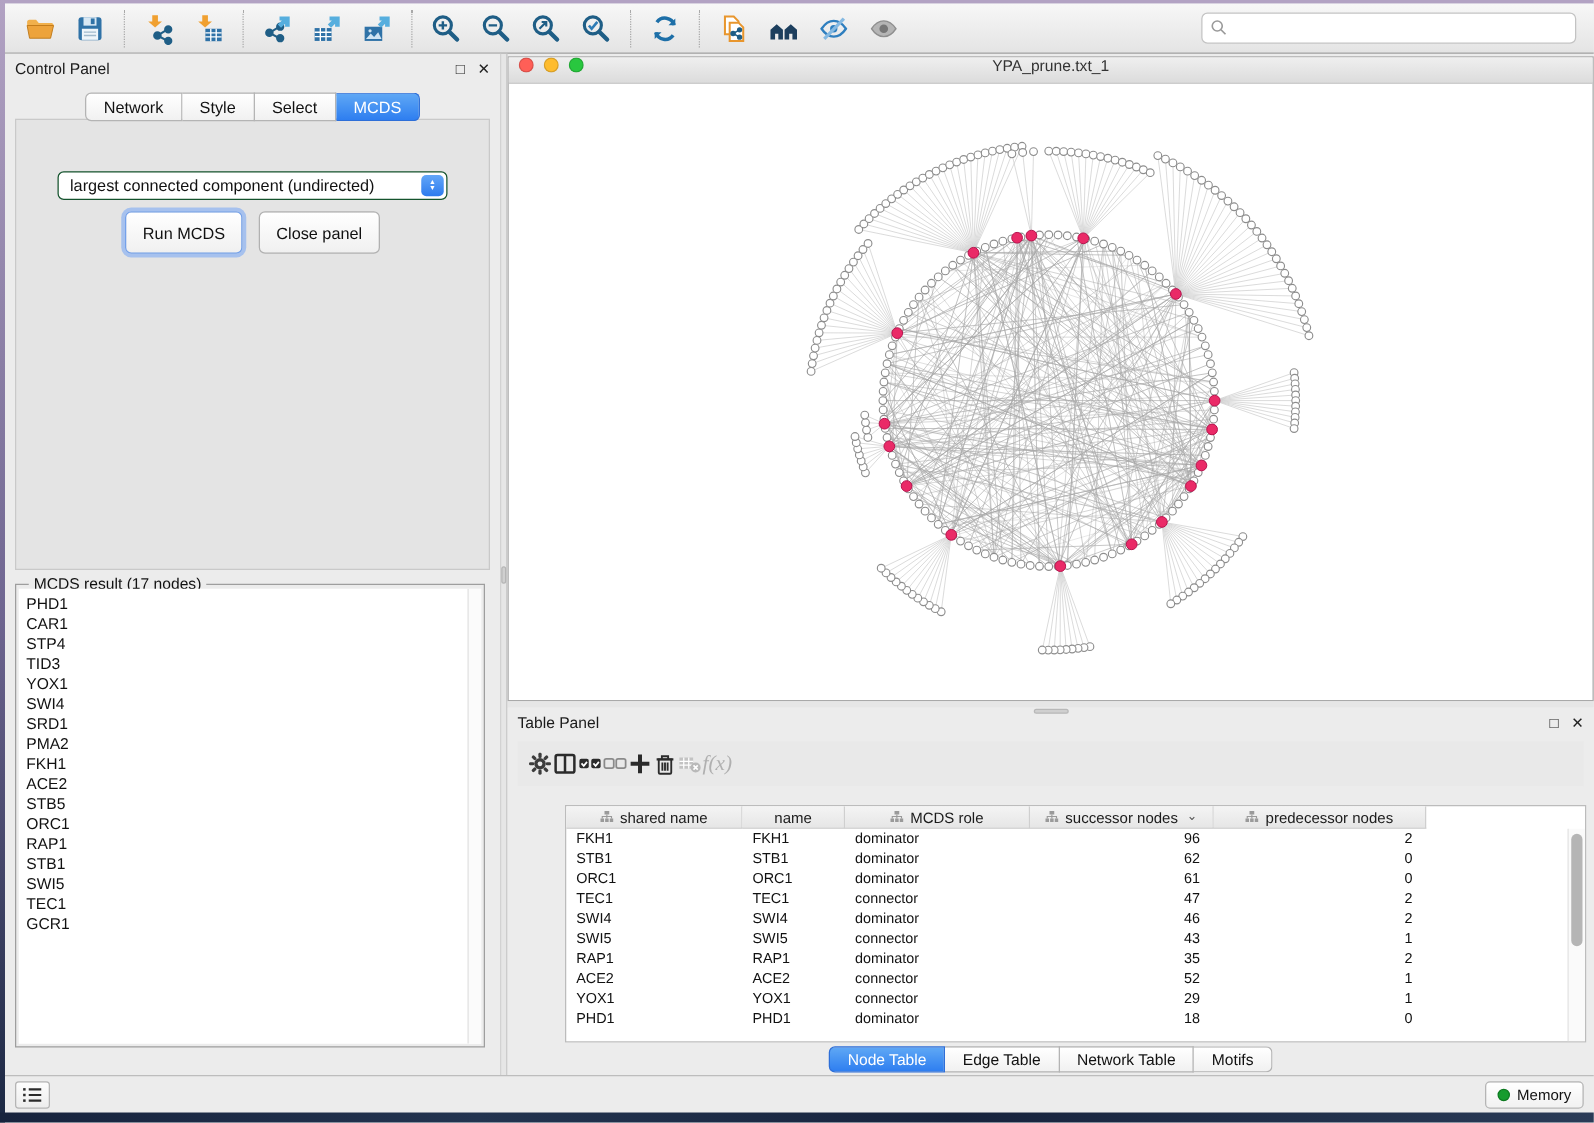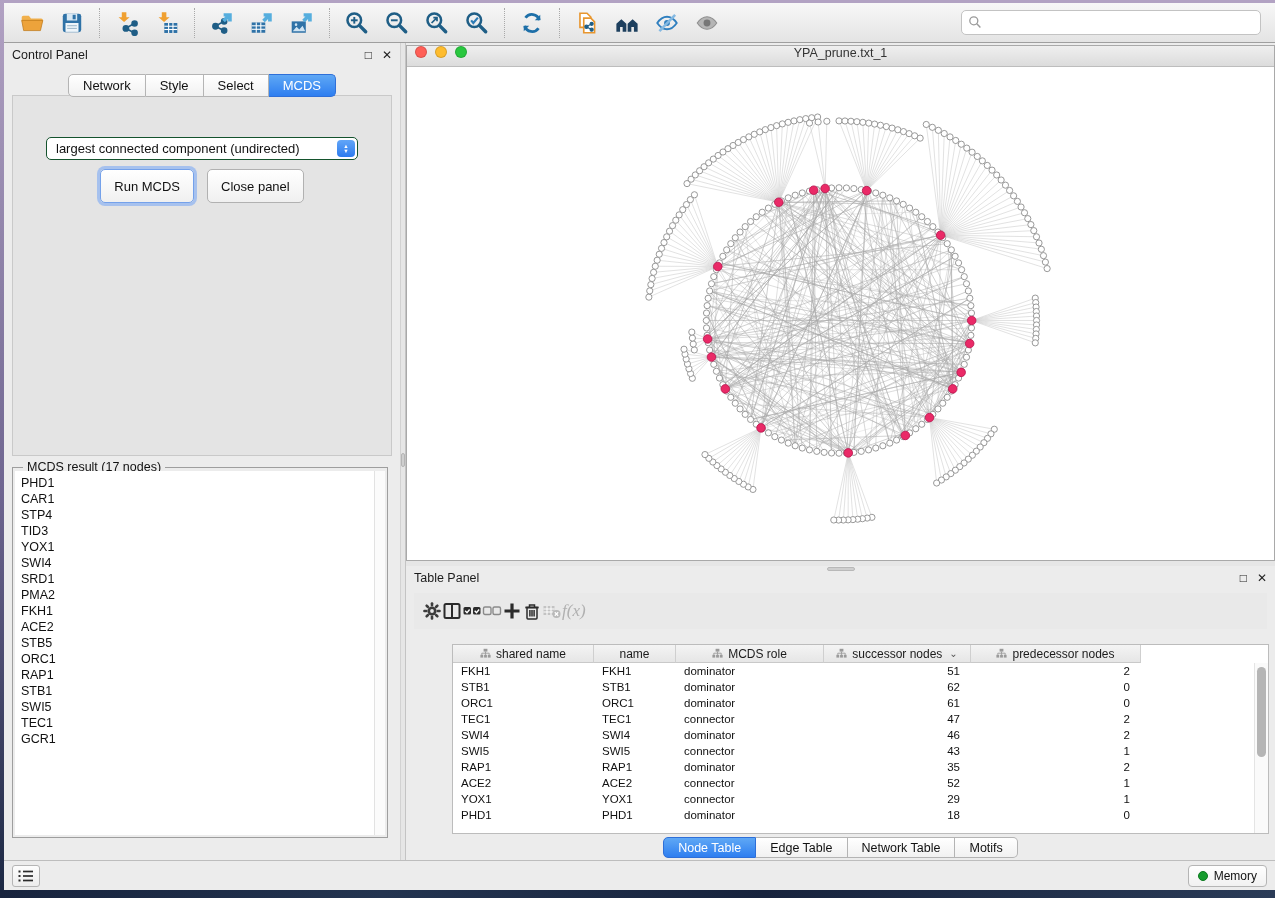"51" div.td { text: 51 -> 96 }
